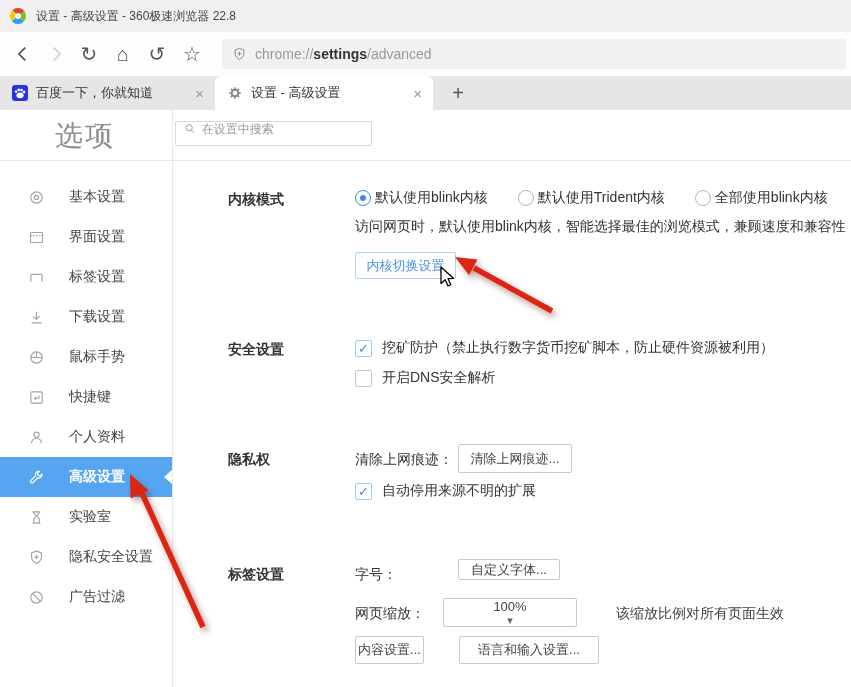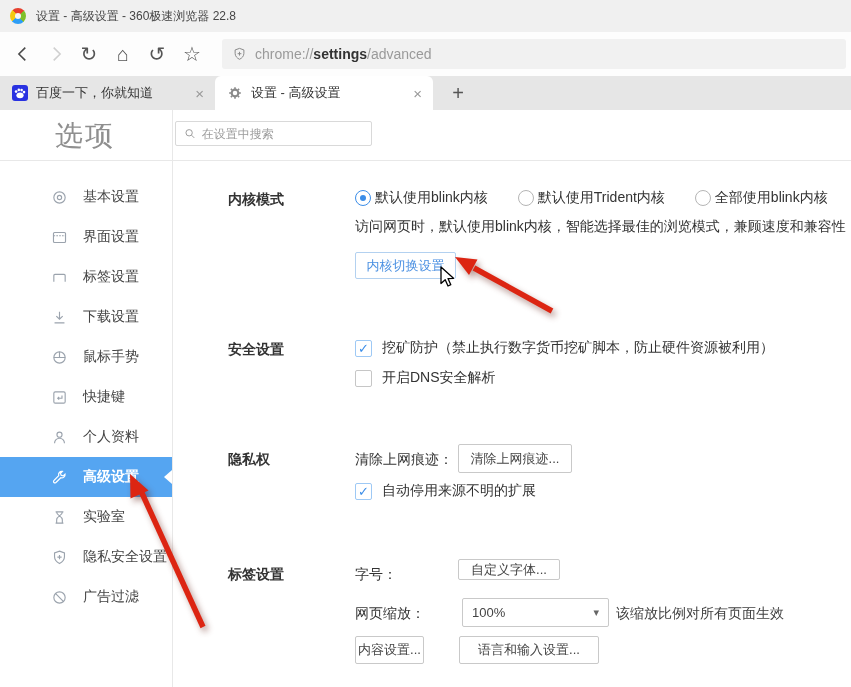"在设置中搜索" .searchbox { align-items: center -> flex-start }
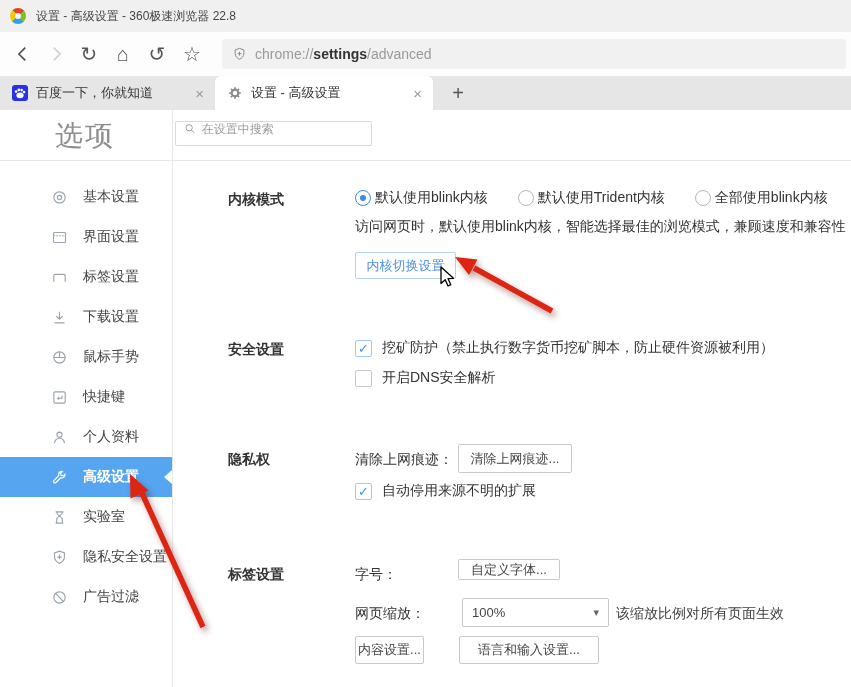"基本设置" .side-item { gap: 15px -> 24px; padding-left: 51px -> 28px; text-align: center -> none }
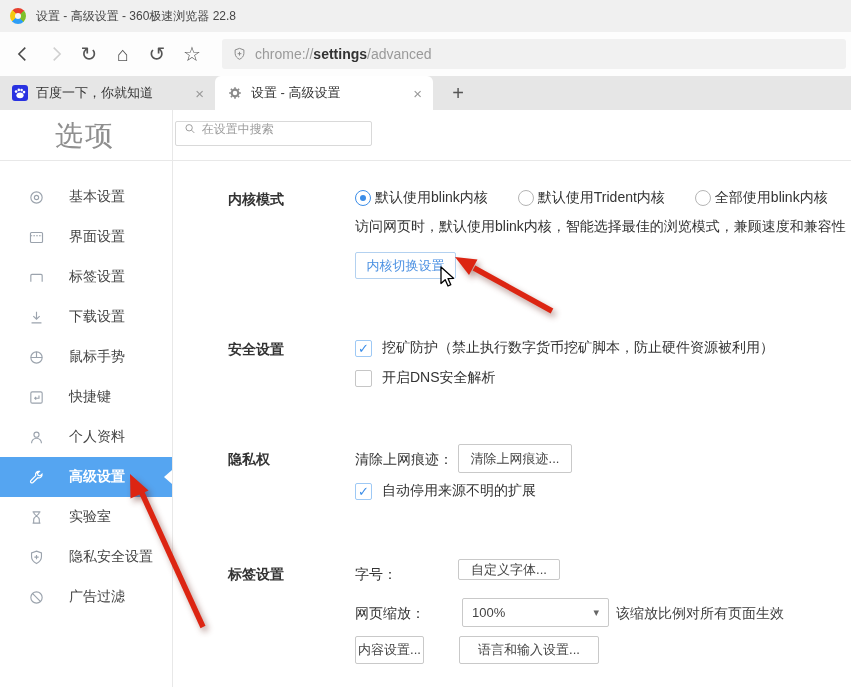"100%" div.ctl { flex-direction: none -> column; left: 290px -> 271px; width: 147px -> 134px }
